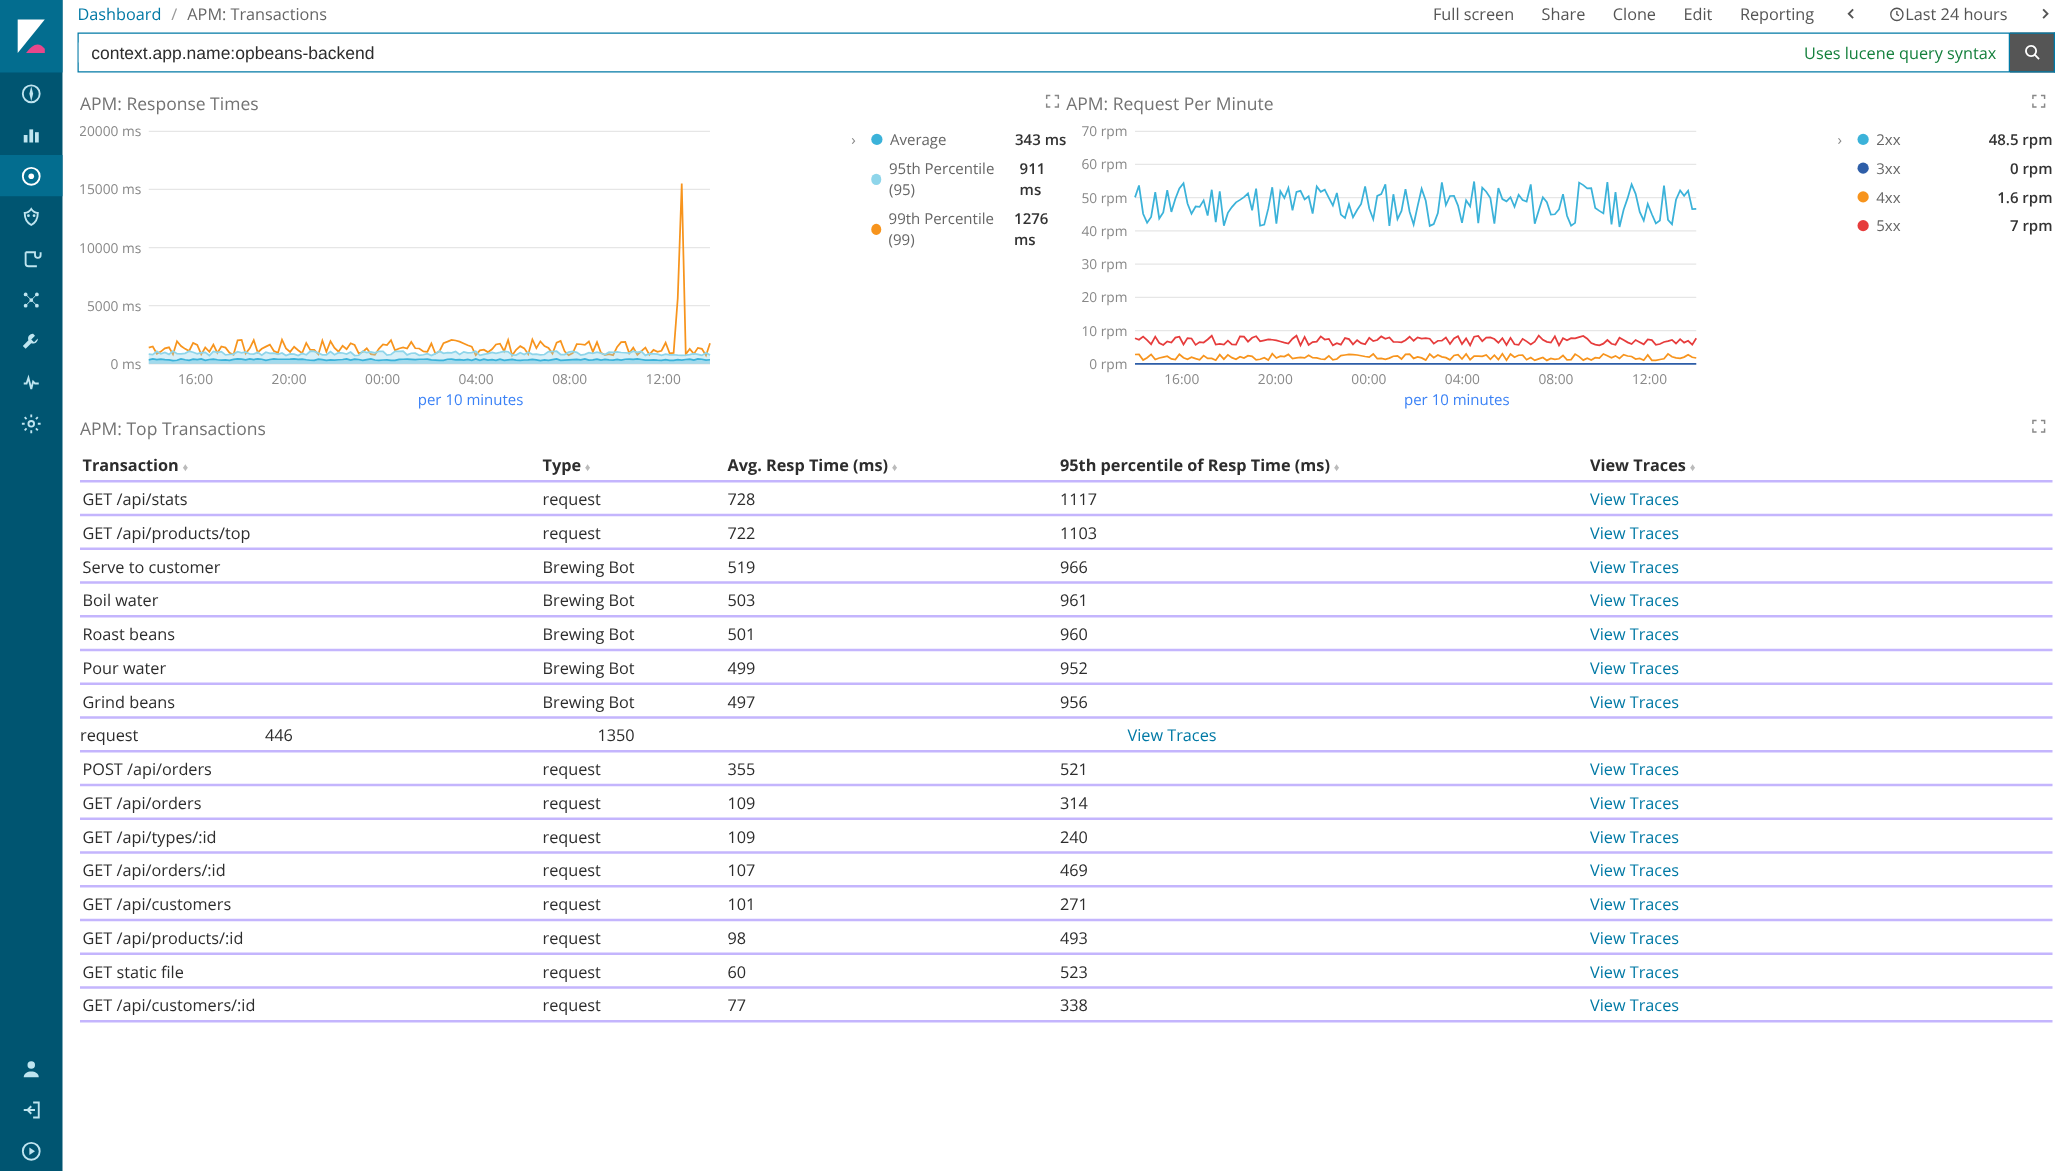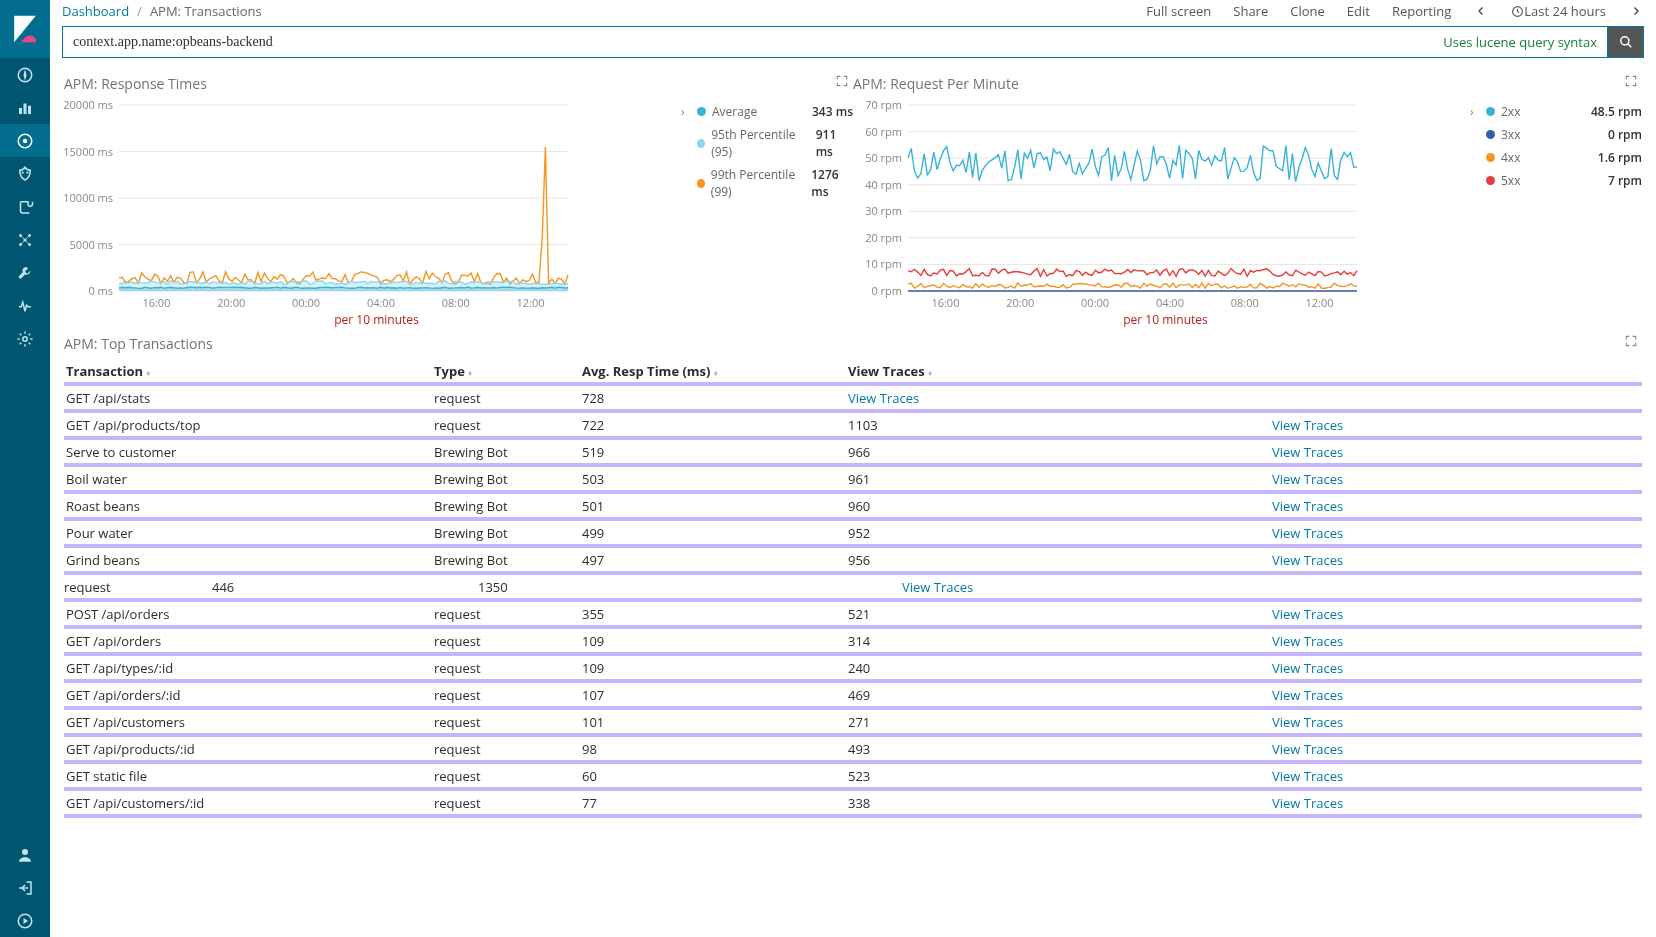"context.app.name:opbeans-backend" .searchbox input { font-family: Liberation Serif, serif -> Liberation Sans, sans-serif }
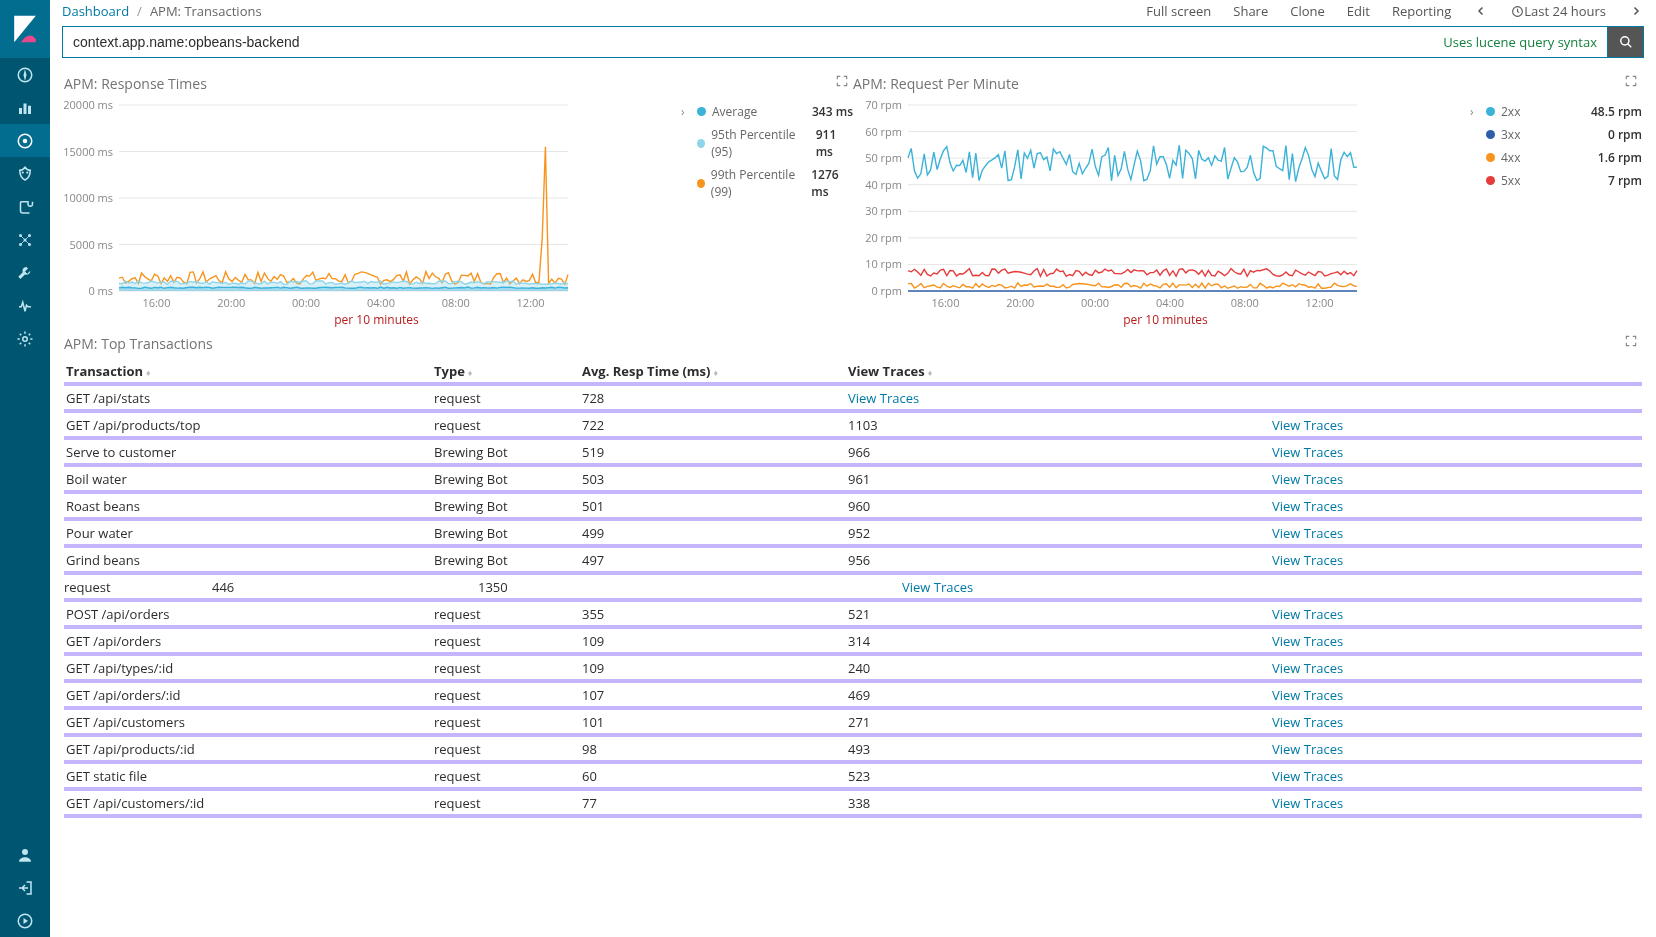"per 10 minutes" .axislabel { color: #b91c1c -> #3b82f6 }
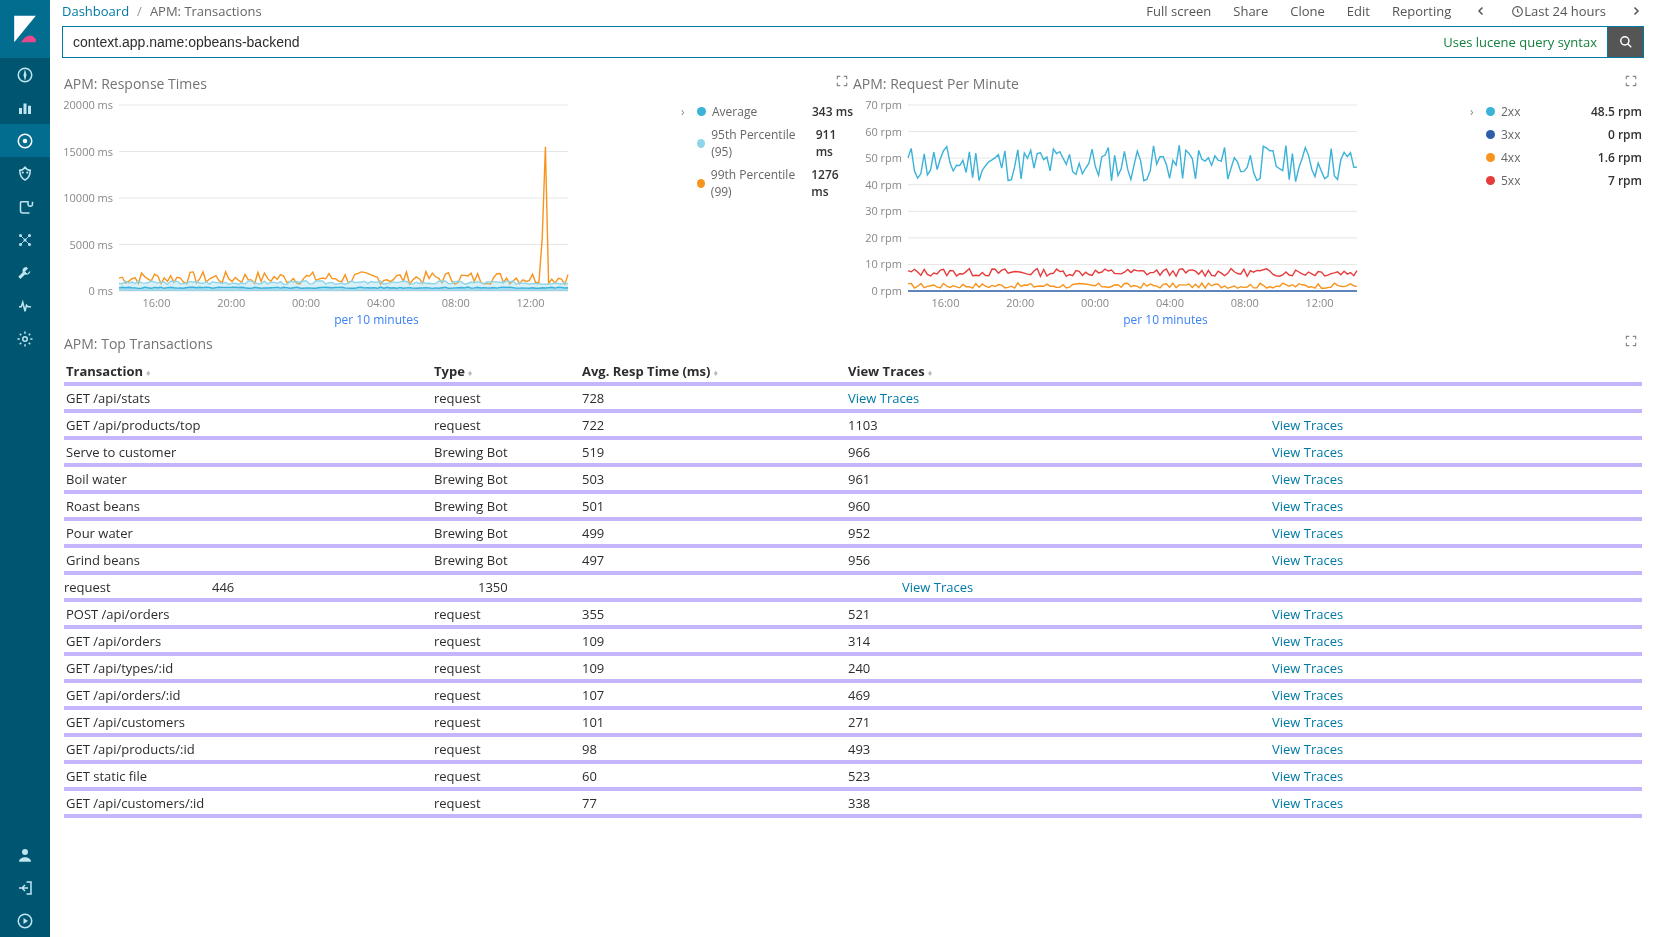"Transaction ♦" .thead,.trow { border-bottom: 4px solid #c4b5fd -> 2px solid #c4b5fd }
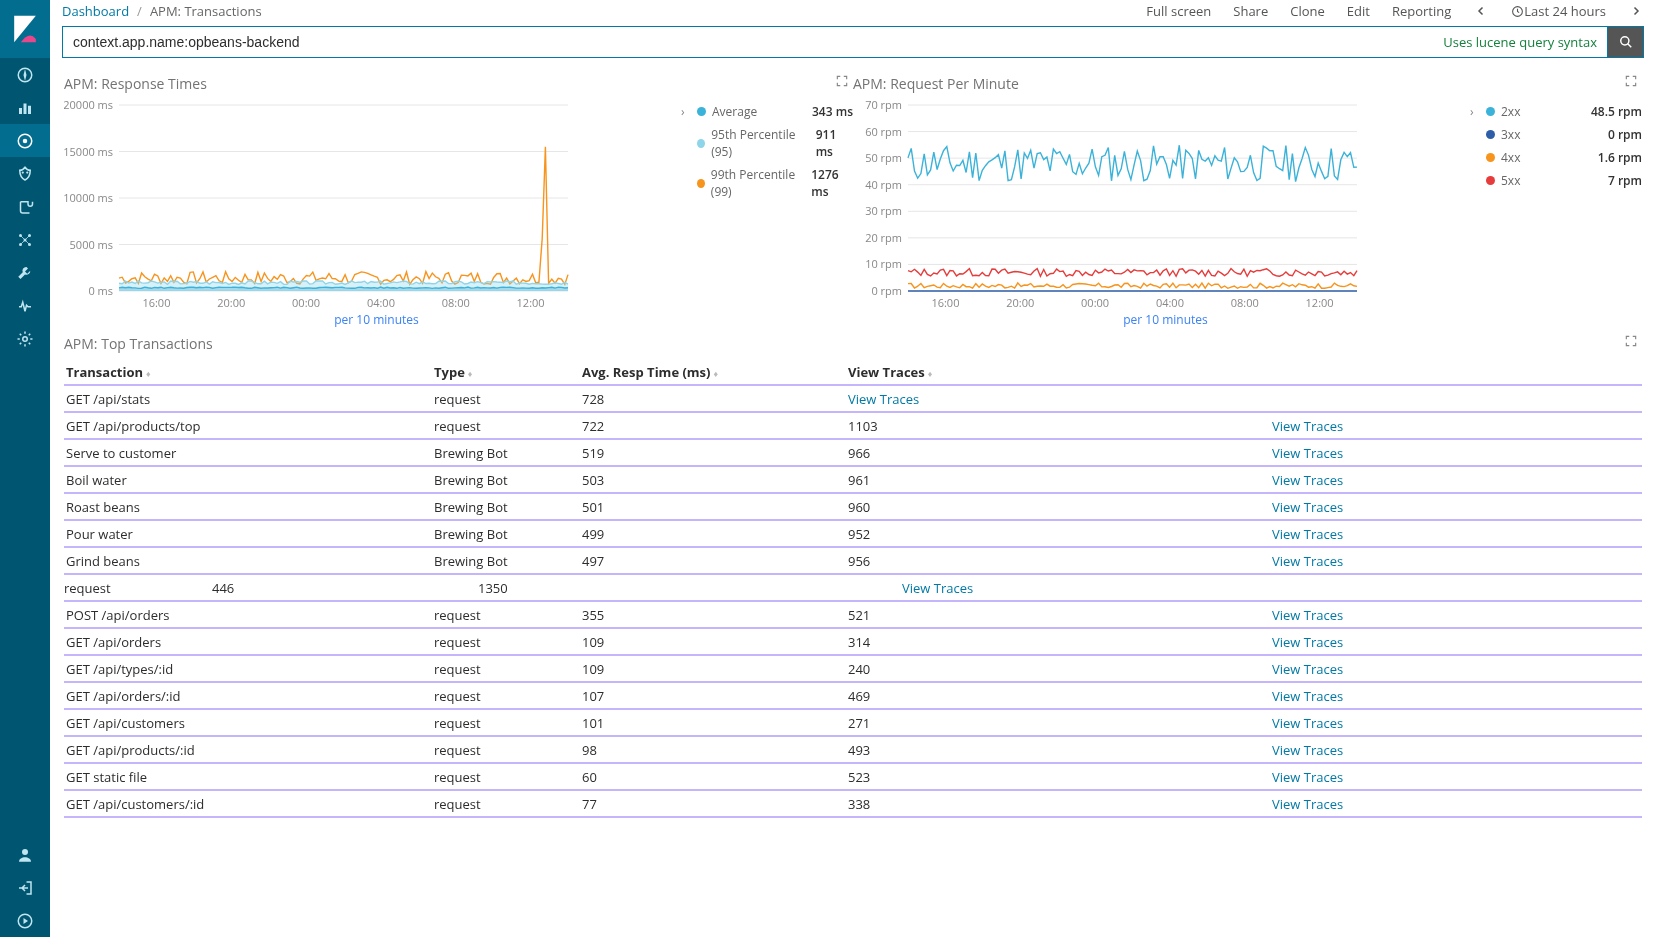"95th percentile of Resp Time" div.c4 { html: none -> <div><span>95th percentile of Resp Time (ms)</span><span>♦</span></div> }
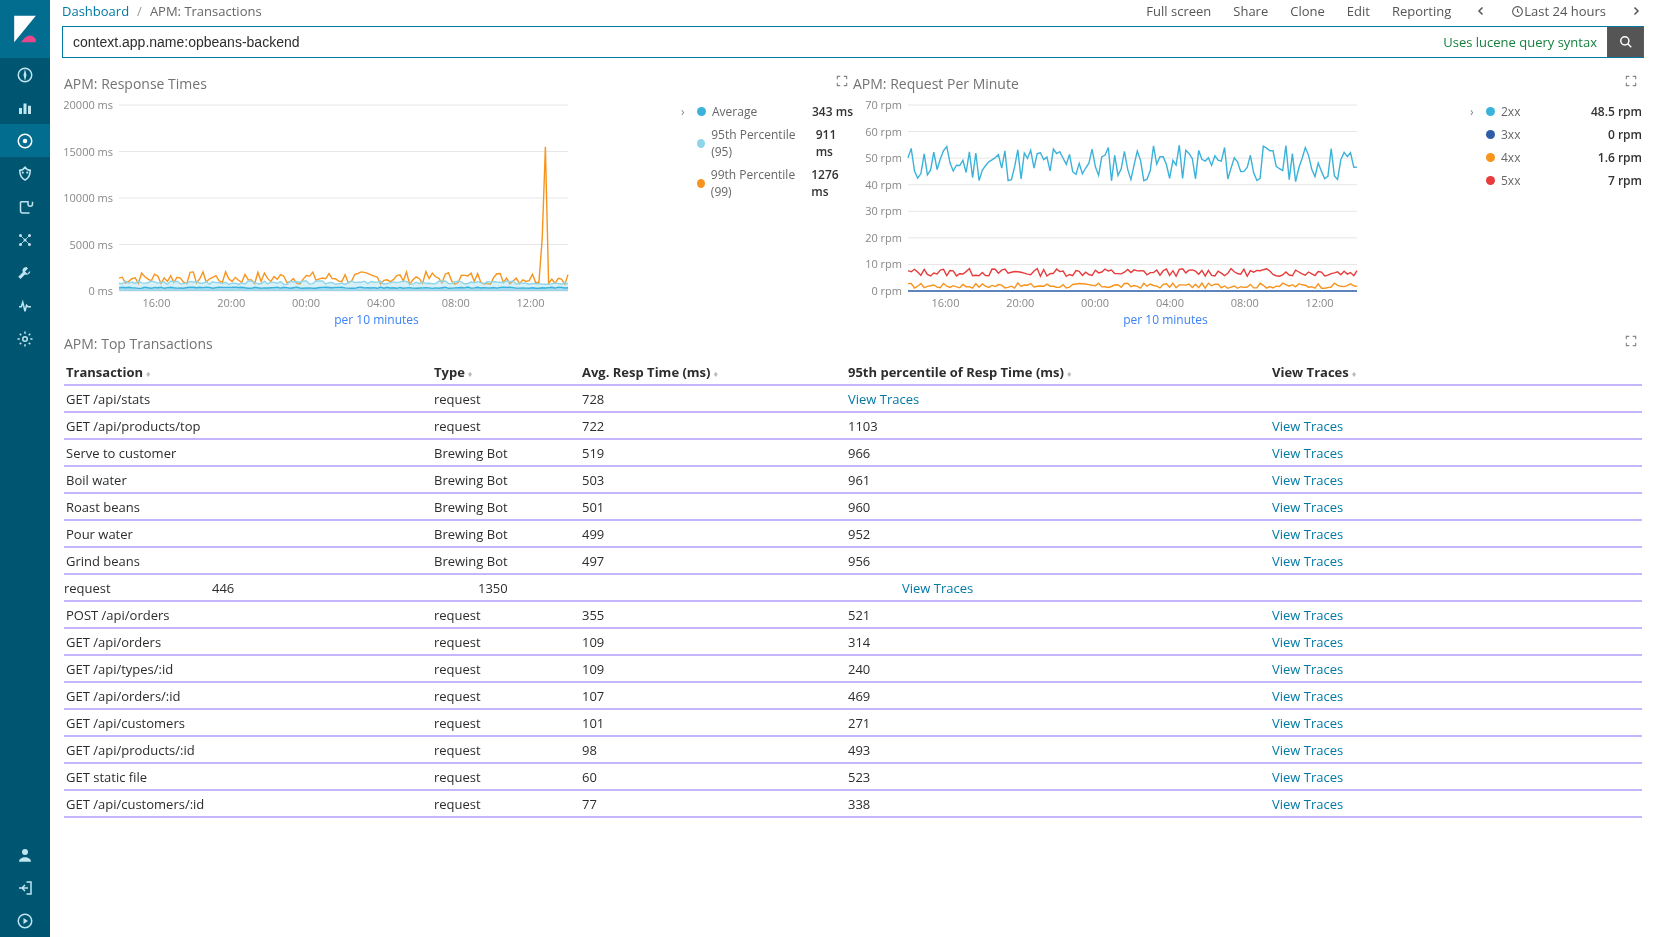"1117" div.c4 { html: none -> <div>1117</div> }
